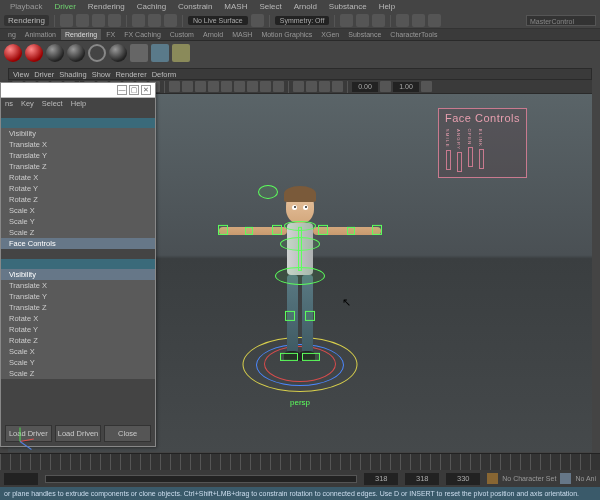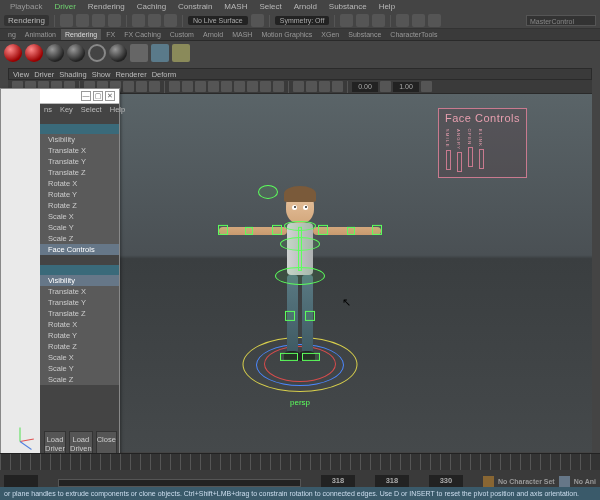"ns" .sdk-window { padding-left: 39px -> none; top: 88px -> 82px; width: 120px -> 156px }
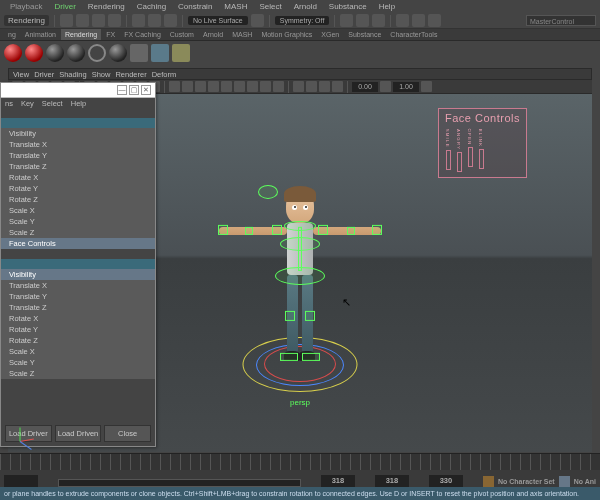"318" .range-bar { align-items: flex-end -> center; font-weight: bold -> none; gap: 20px -> 7px }
